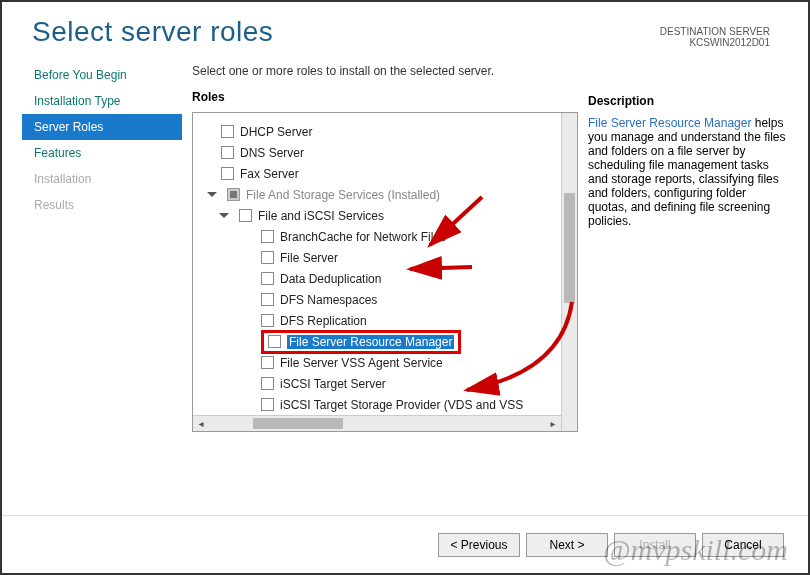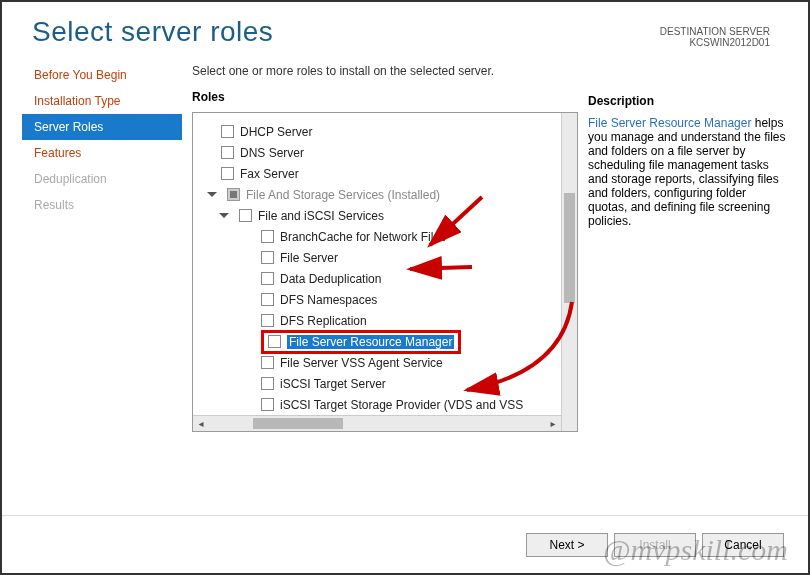"Before You Begin" .nav-item { color: #c2410c -> #0f766e }
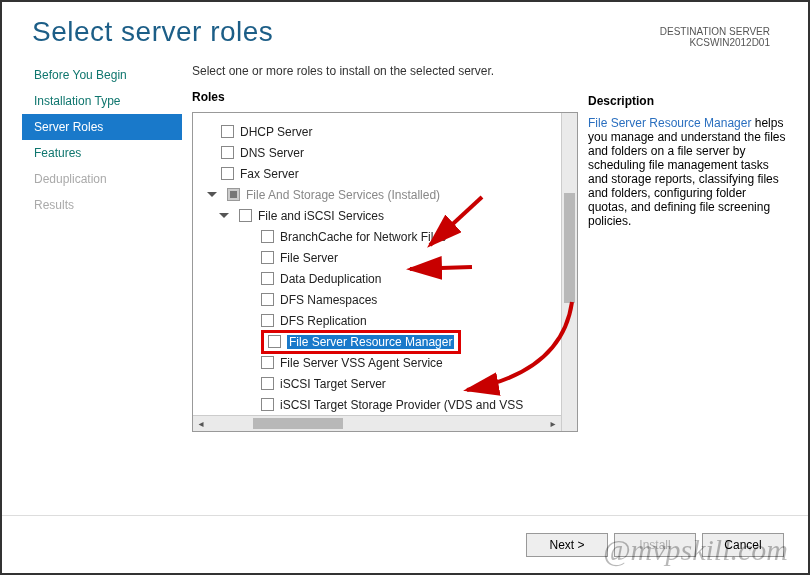"Deduplication" div.nav-item { text: Deduplication -> Installation }
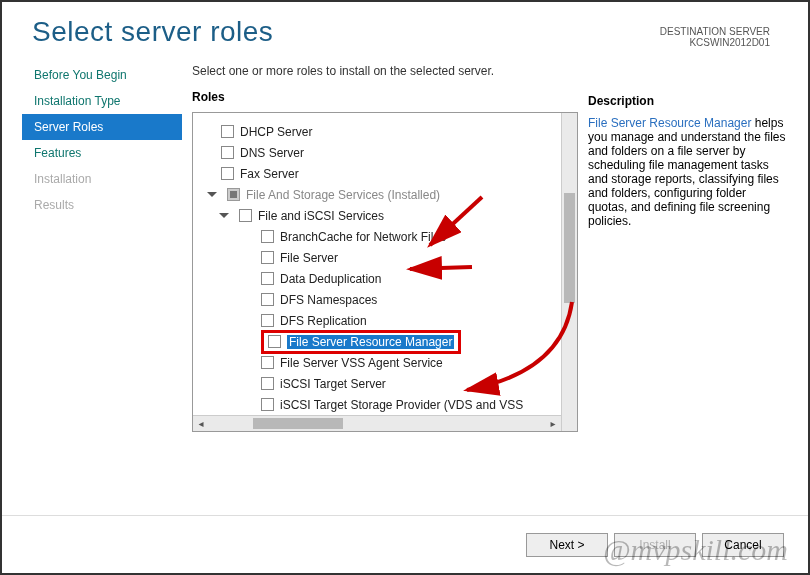"< Previous" button.btn { html: none -> <button>&lt; Previous</button> }
